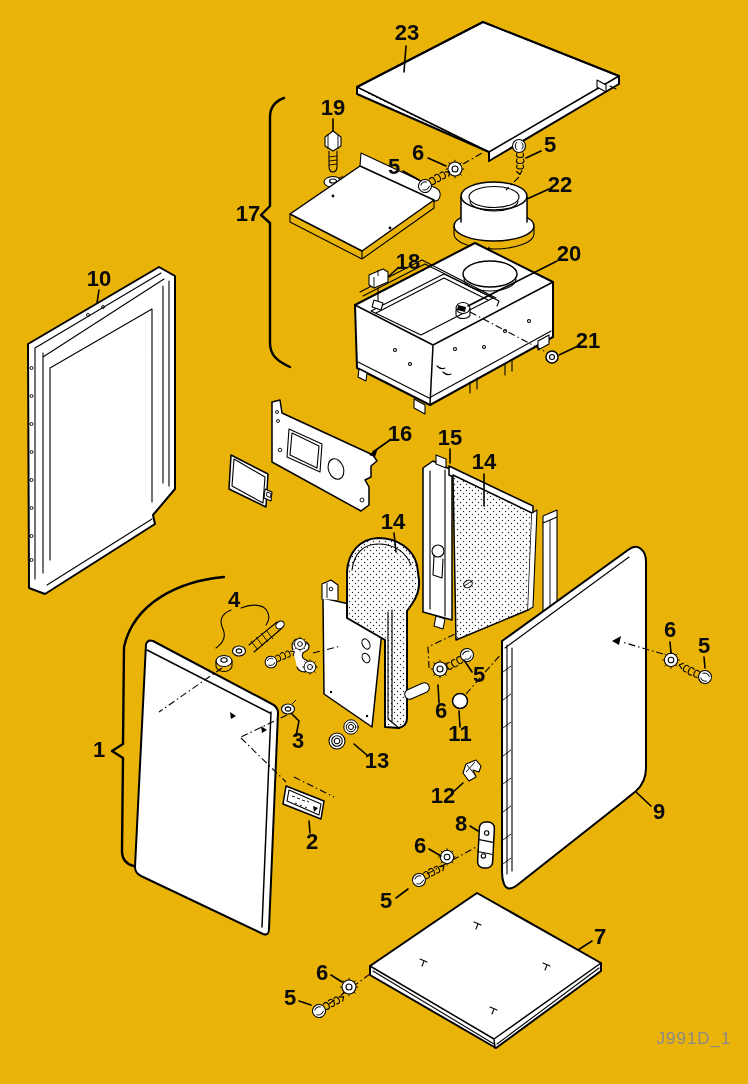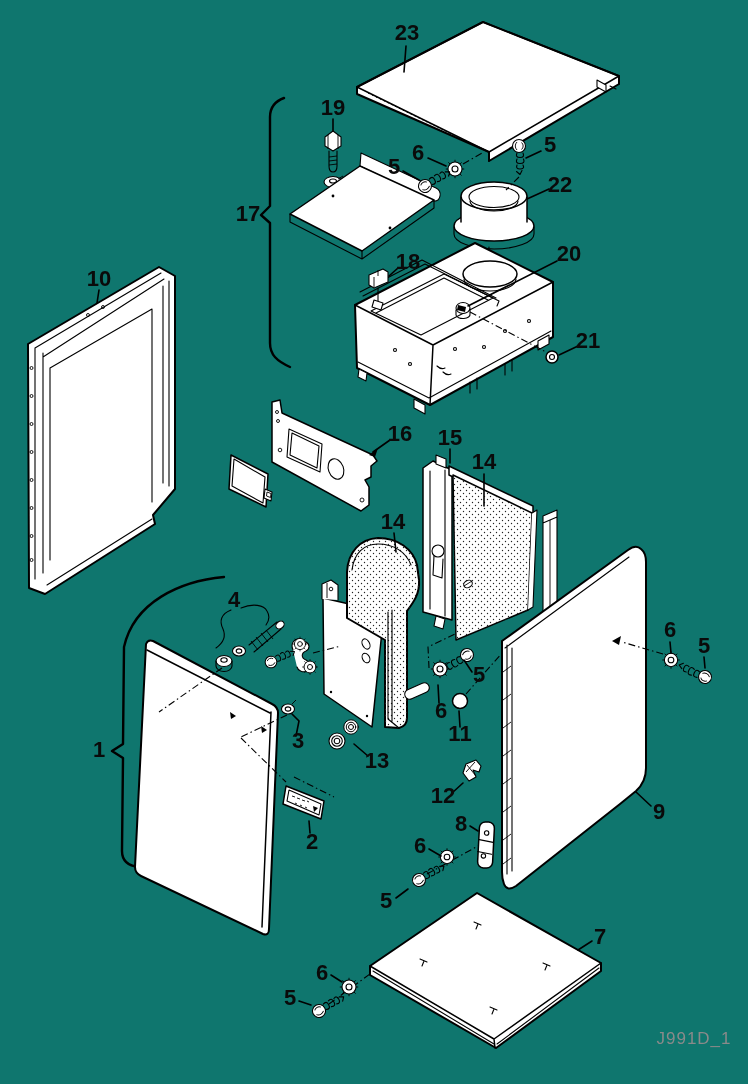"23" .stage { background: #0f766e -> #eab308 }
